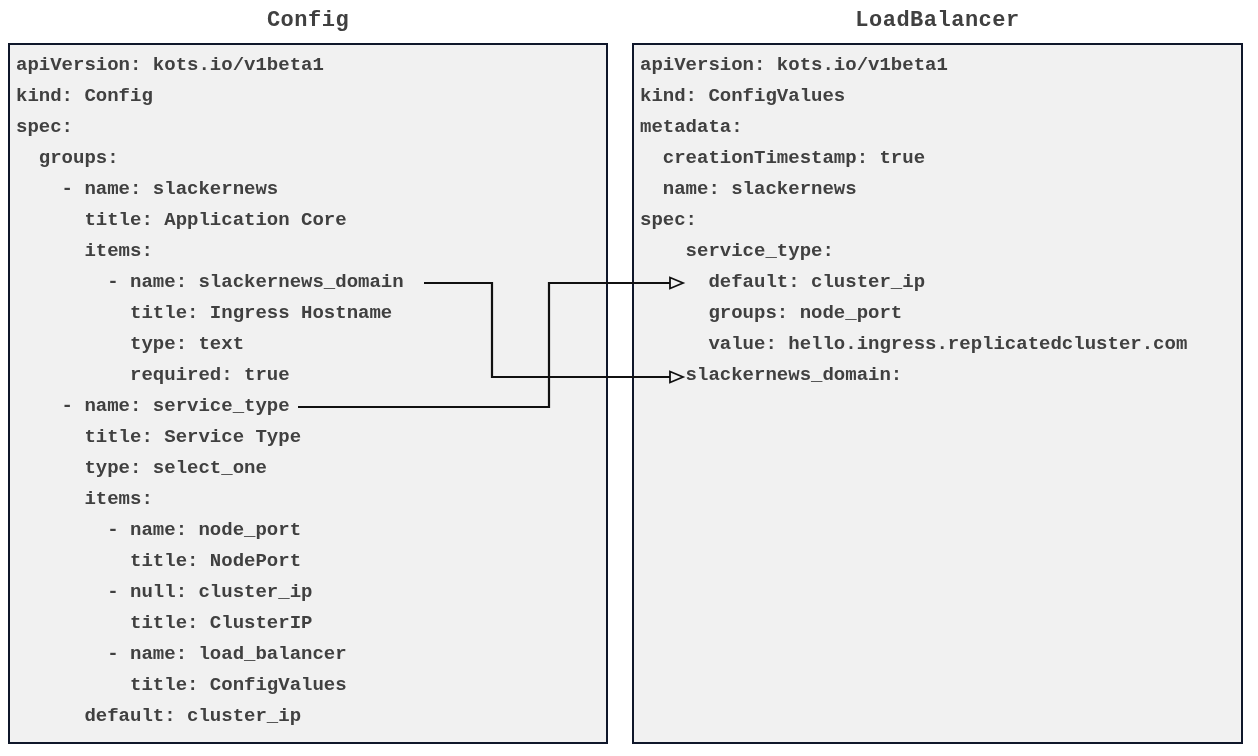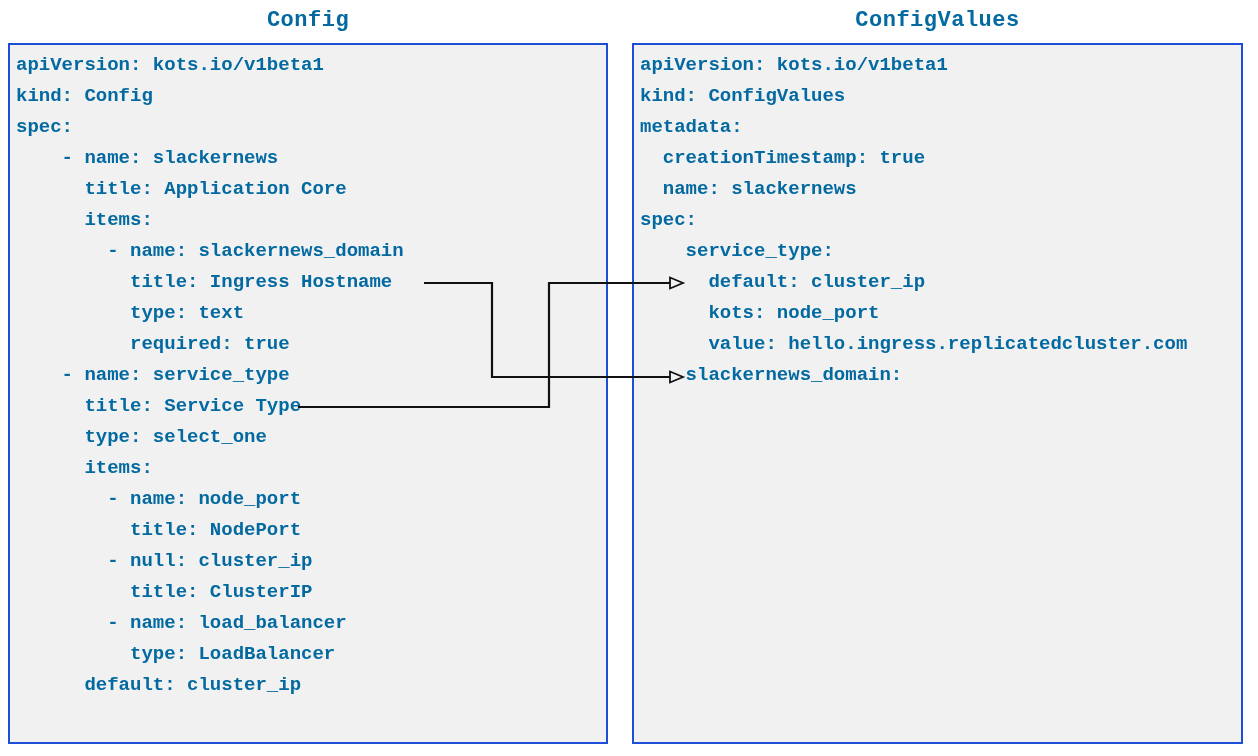"Config" .canvas { color: #0369a1 -> #404040 }
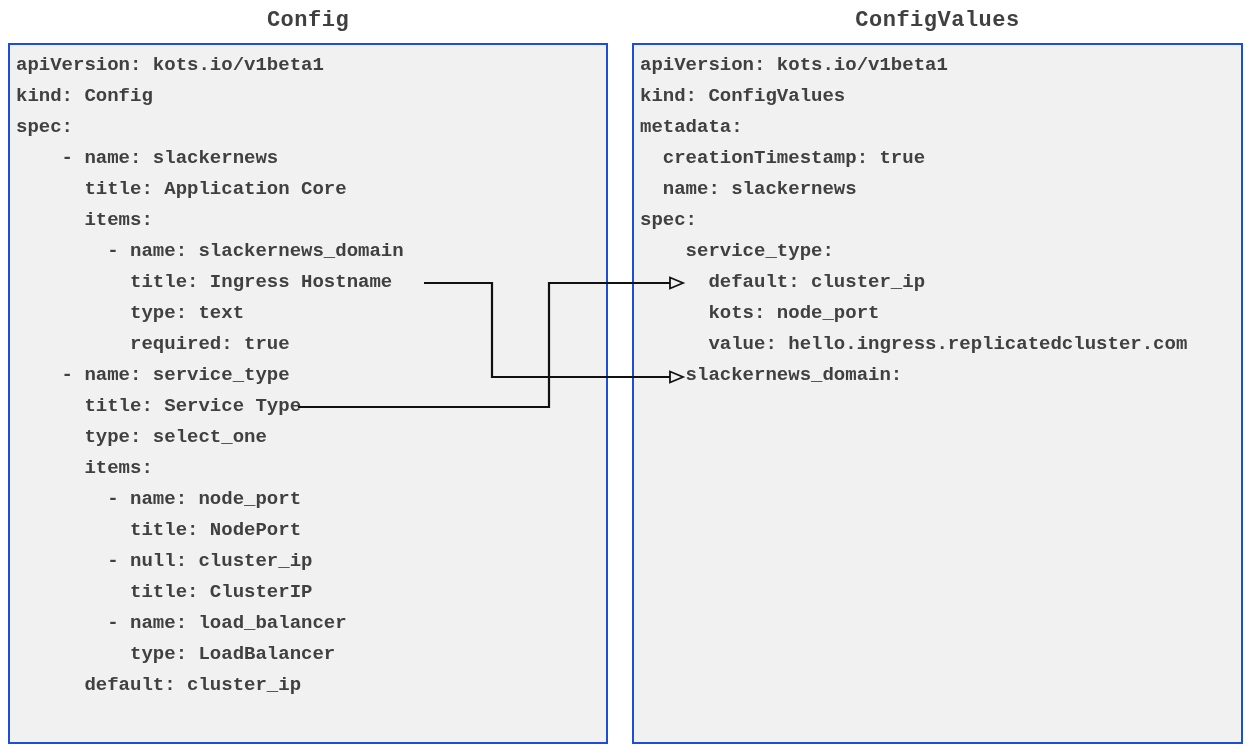"ConfigValues" div.panel-title { text: ConfigValues -> LoadBalancer }
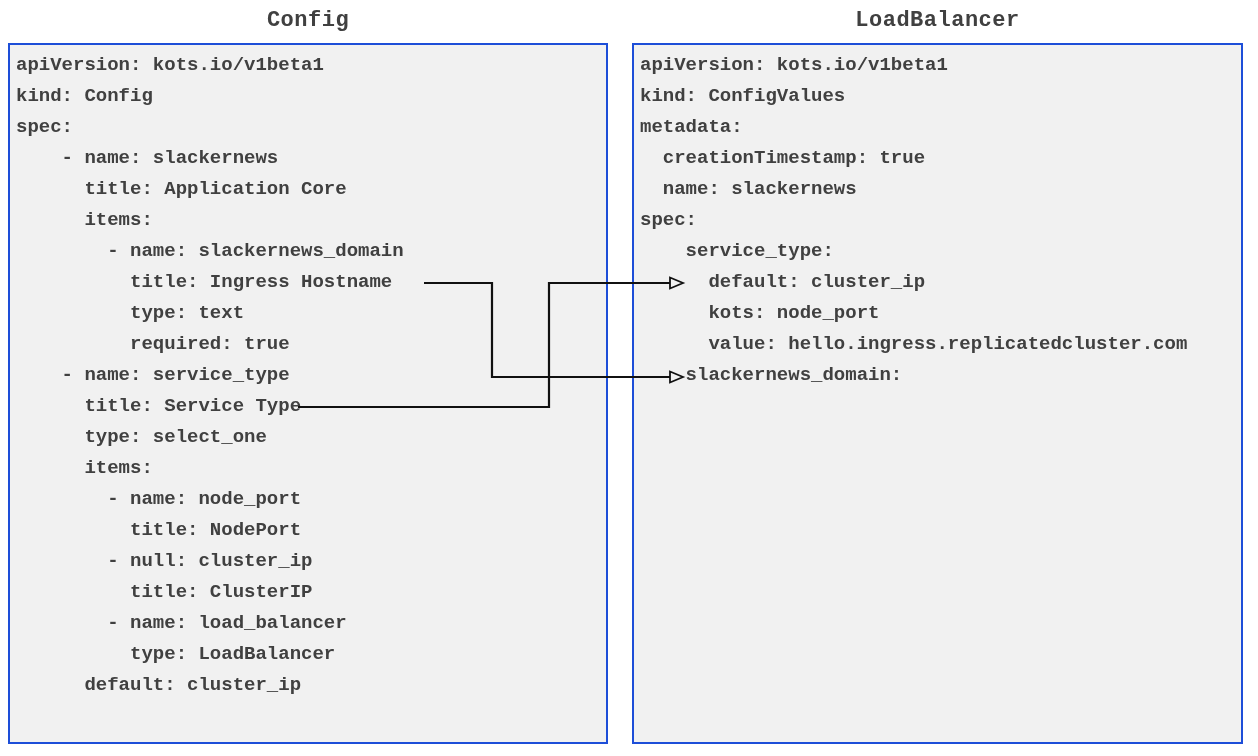"apiVersion: kots.io/v1beta1" .yaml-box { border: 2px solid #1d4ed8 -> 2px solid #0f172a }
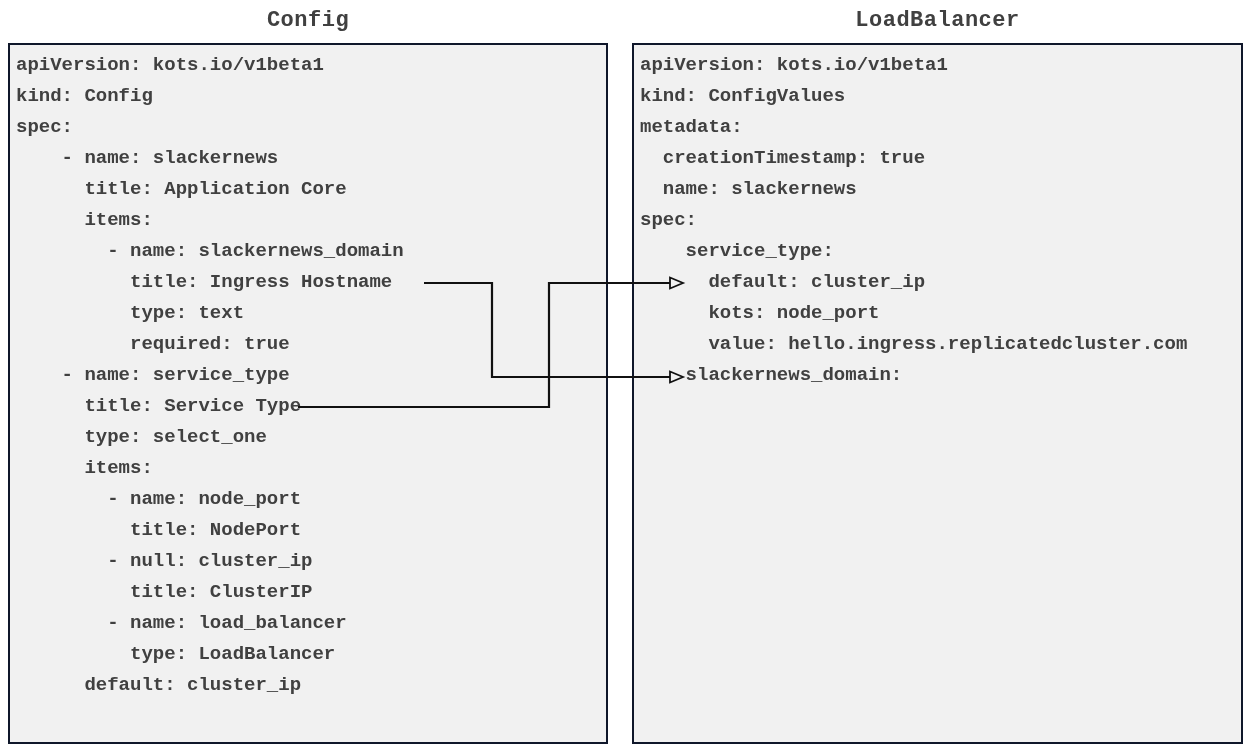"groups:" div.ln { html: none -> <div> groups:</div> }
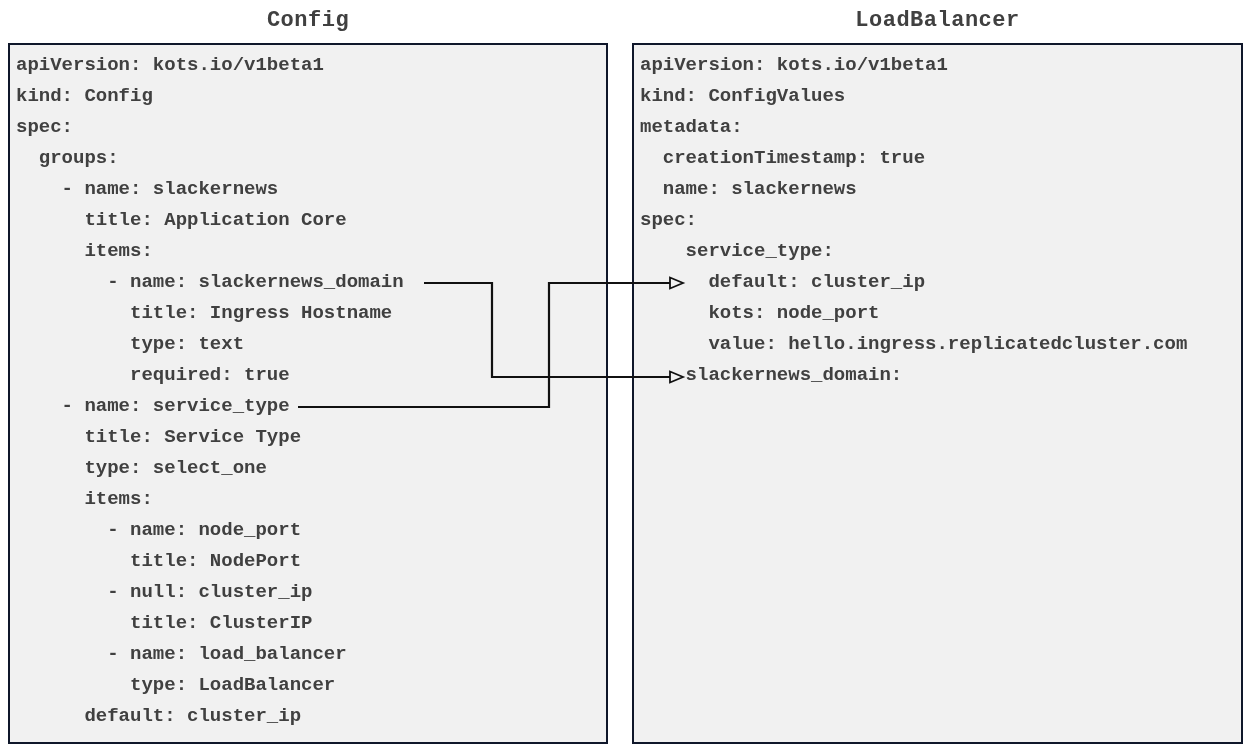"kots: node_port" div.ln { text: kots -> groups }
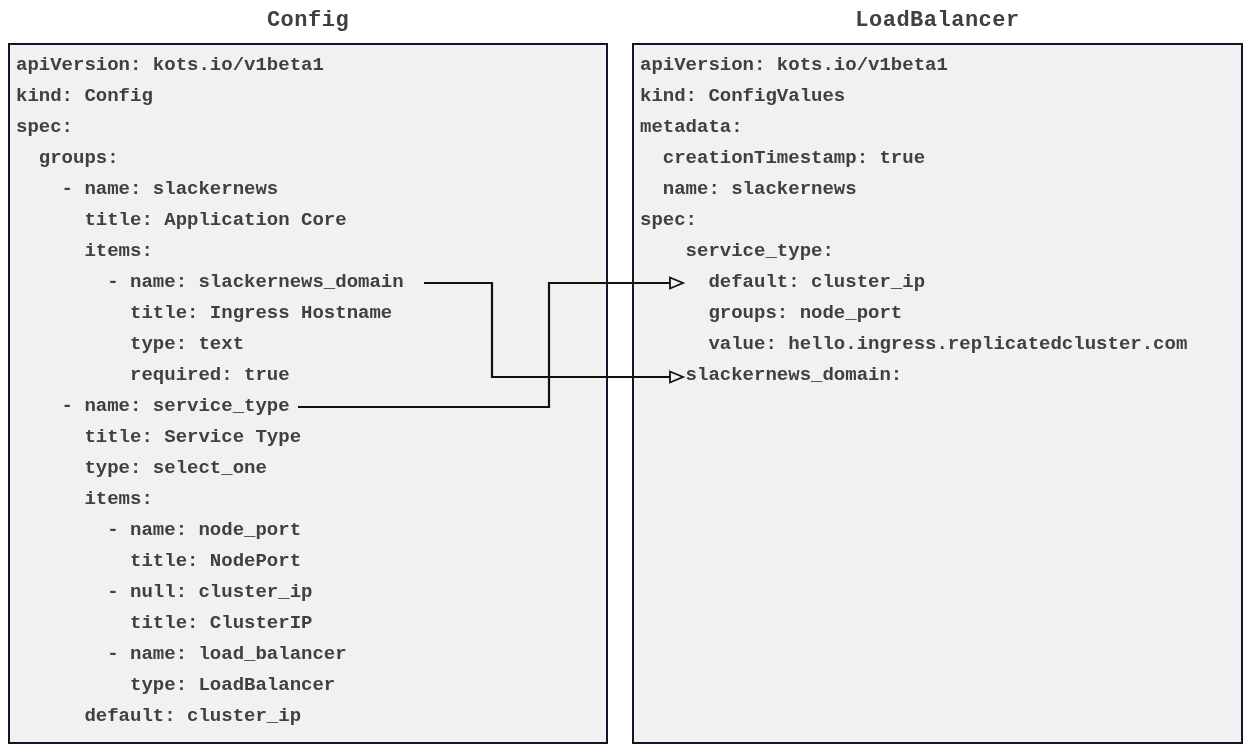"type: LoadBalancer" div.ln { text: type: LoadBalancer -> title: ConfigValues }
